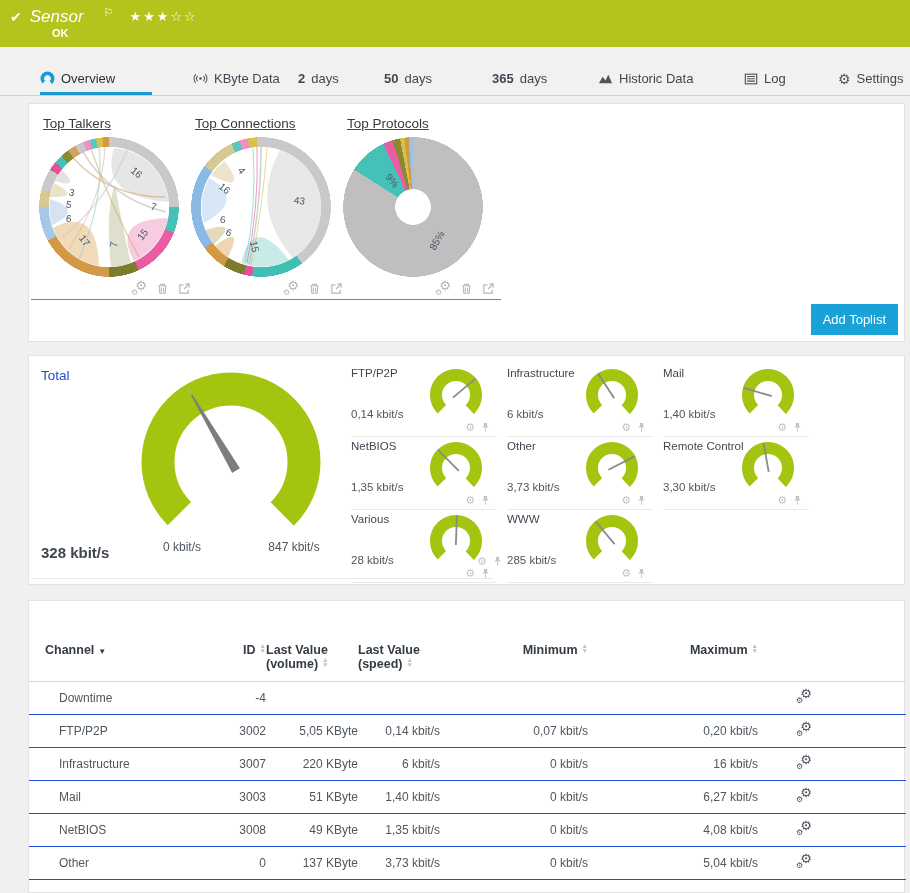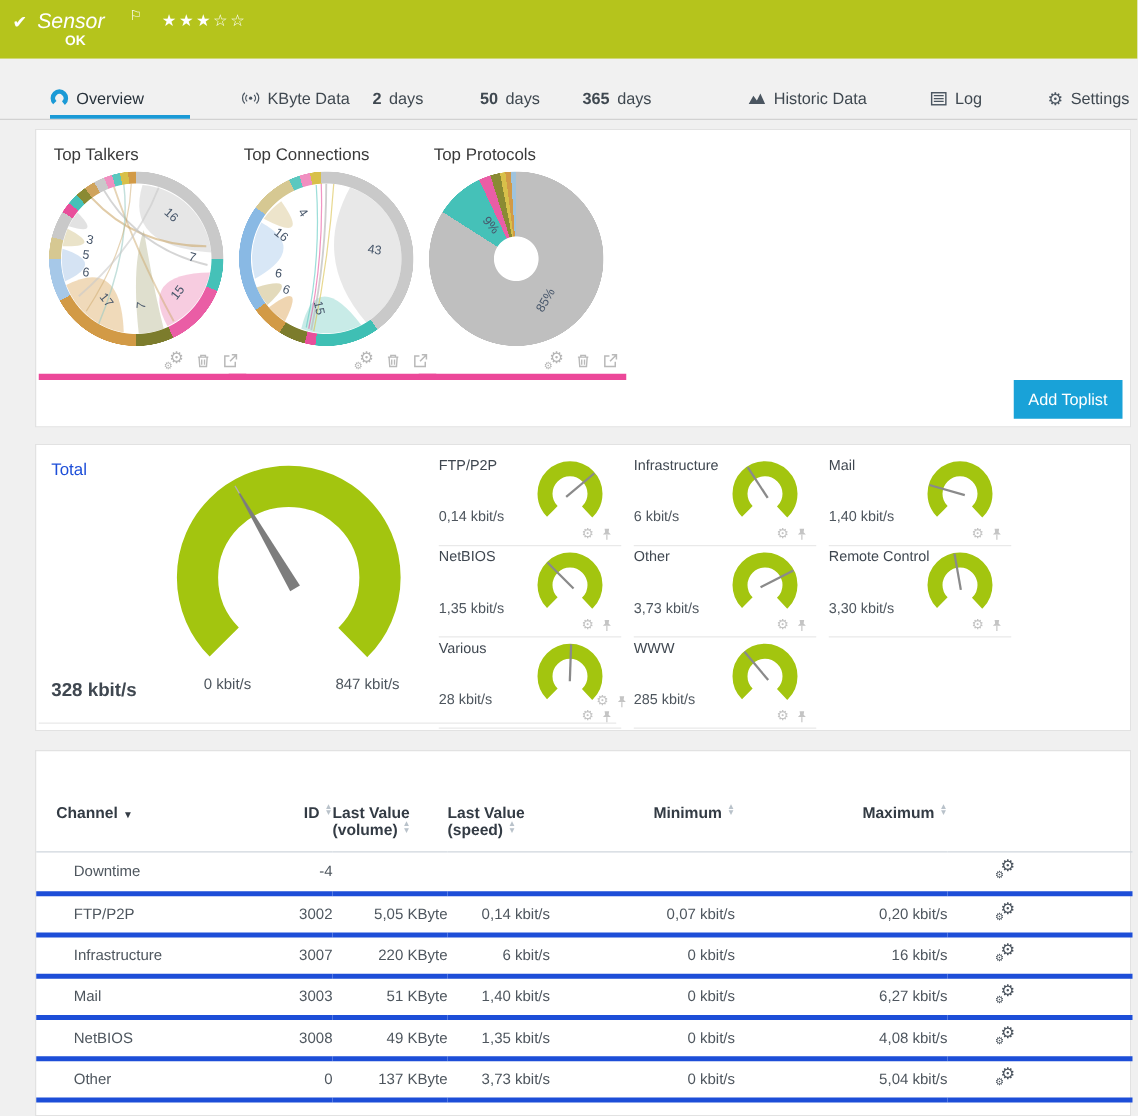"365" div.tab { left: 466px -> 492px }
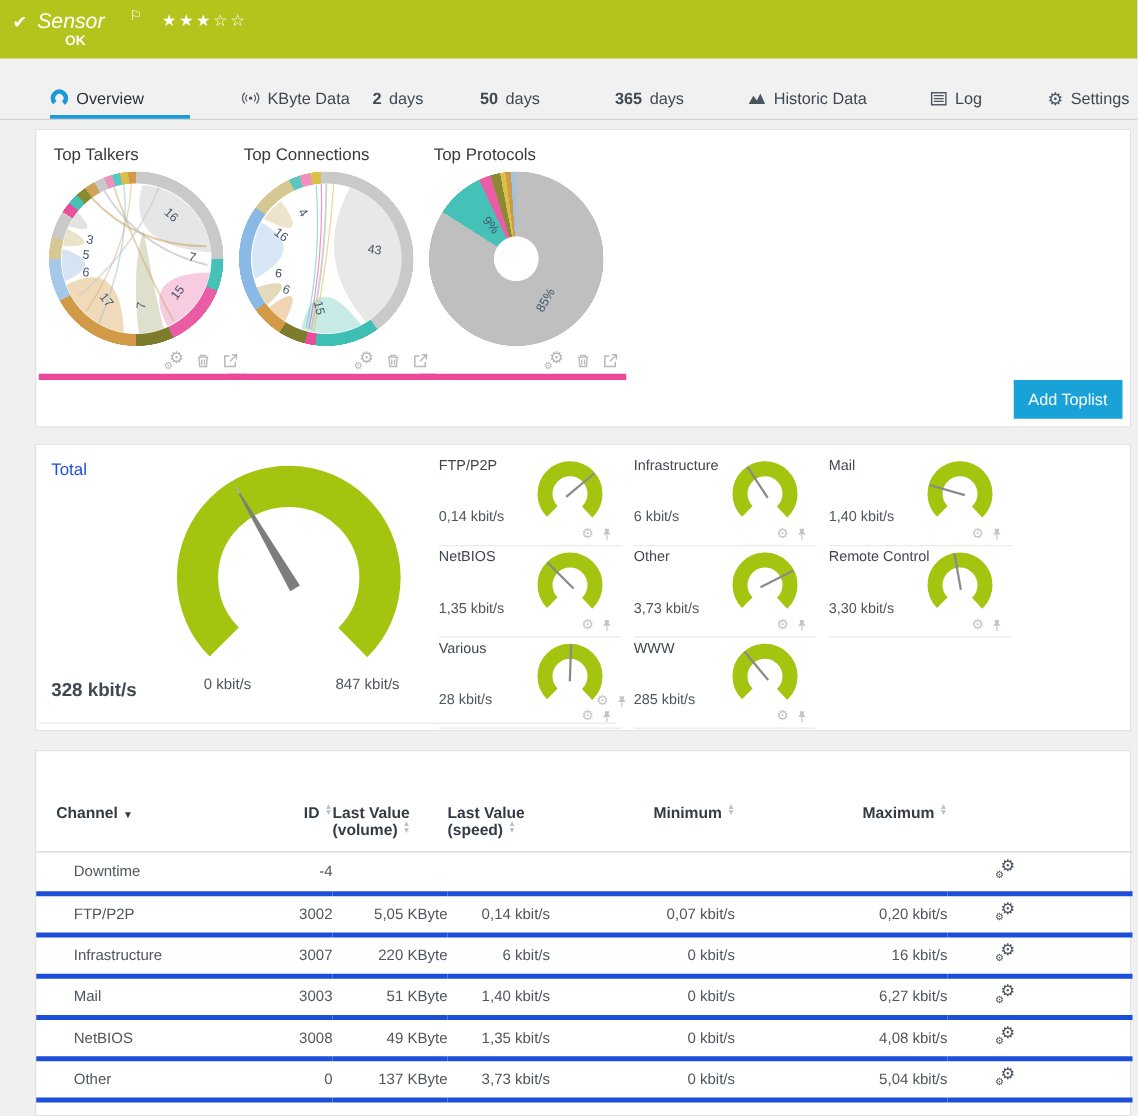"Top Talkers" .card { border-bottom: 5px solid #ec4899 -> 1px solid #ec4899; text-decoration: none -> underline }
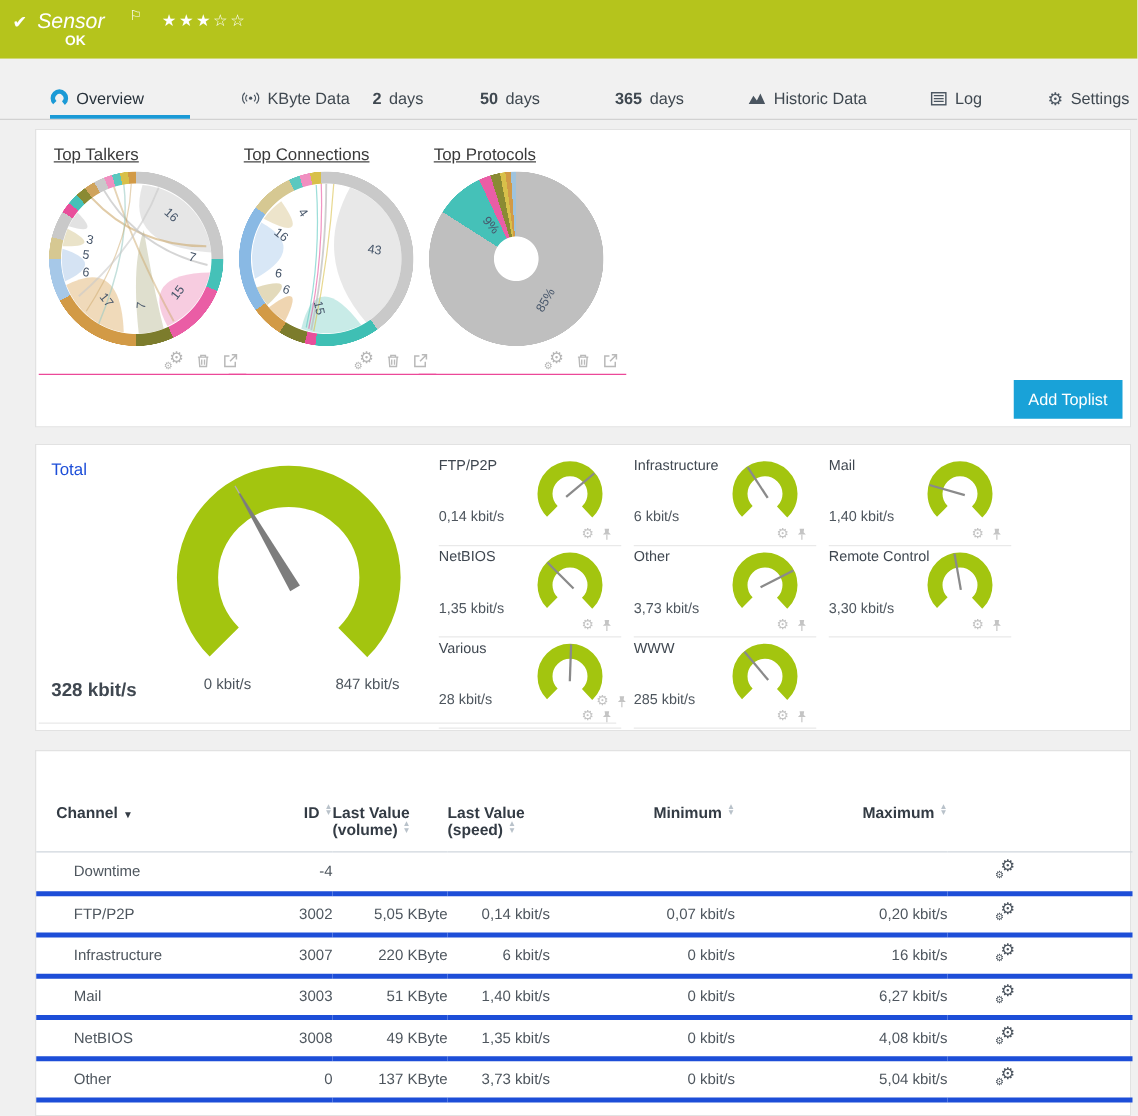"Downtime" table.channels td { border-bottom: 4px solid #1d4ed8 -> 1px solid #1d4ed8 }
